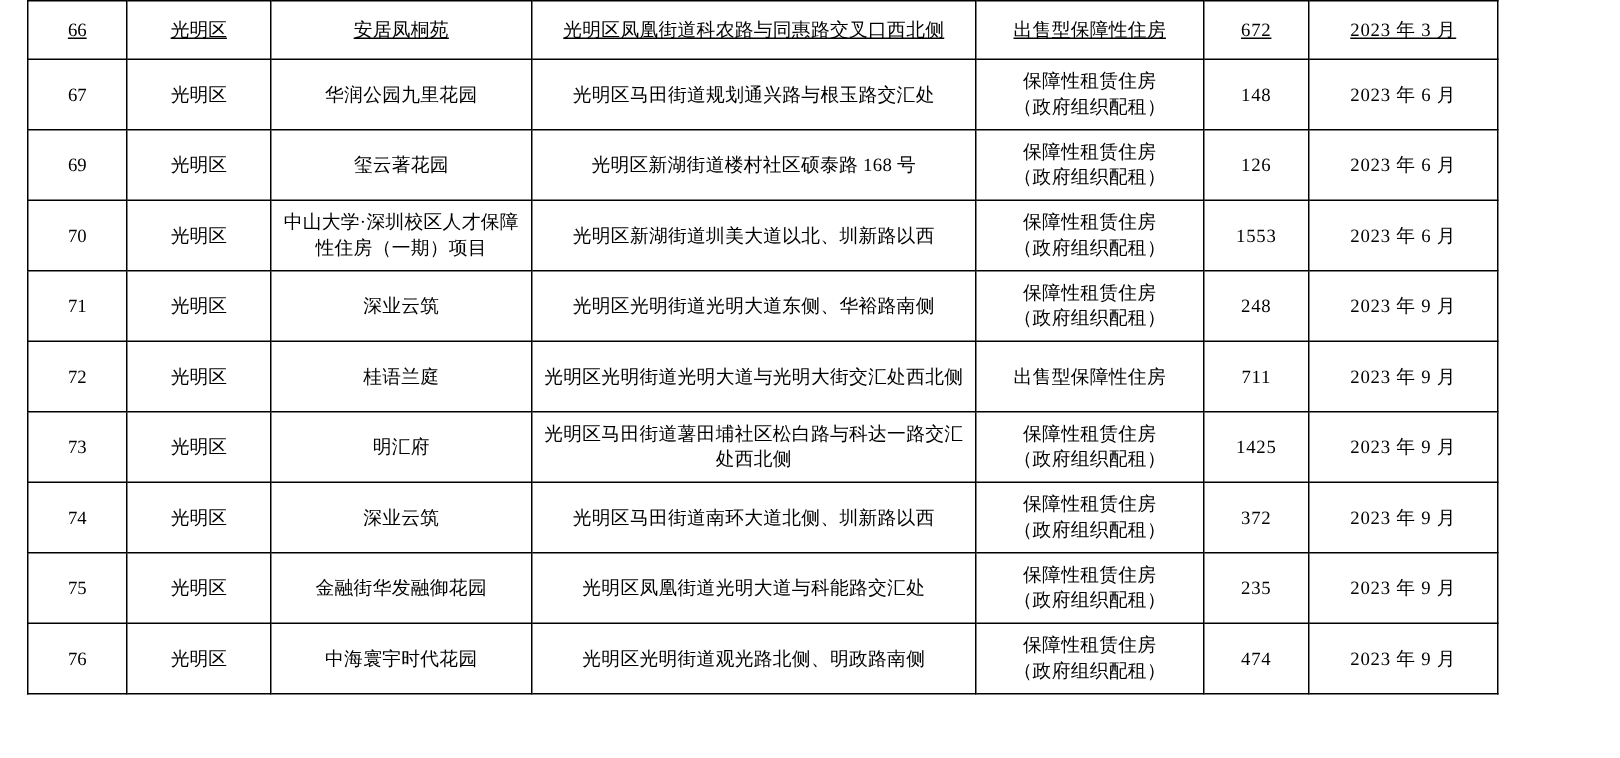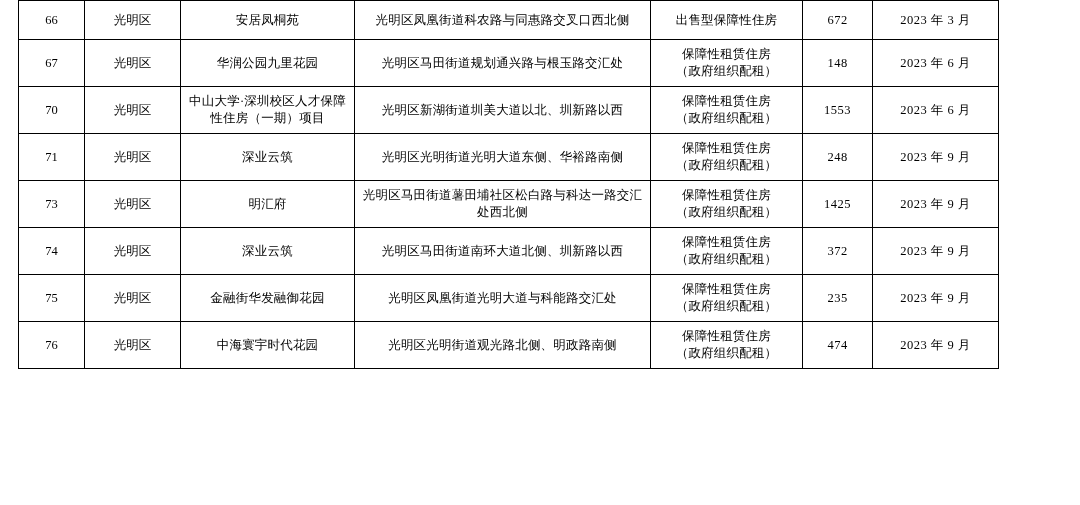"66" .row-short td { text-decoration: none -> underline }
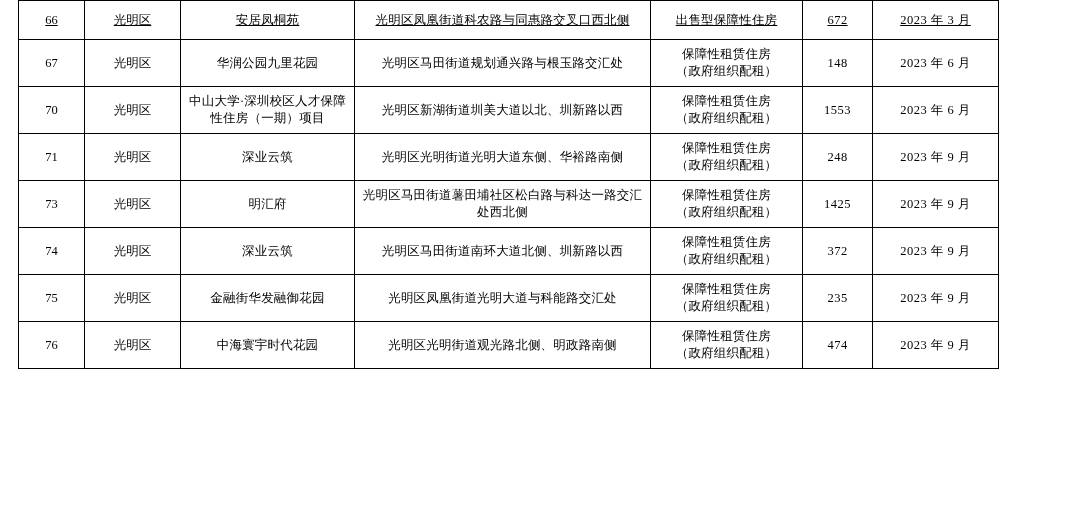"69" tr.row-tall { html: none -> <tr> <td>69</td> <td>光明区</td> <td>玺云著花园</td> <td>光明区新湖街道楼村社区硕泰路 168 号</td> <td> <span>保障性租赁住房</span> <span>（政府组织配租）</span> </td> <td>126</td> <td>2023 年 6 月</td> </tr> }
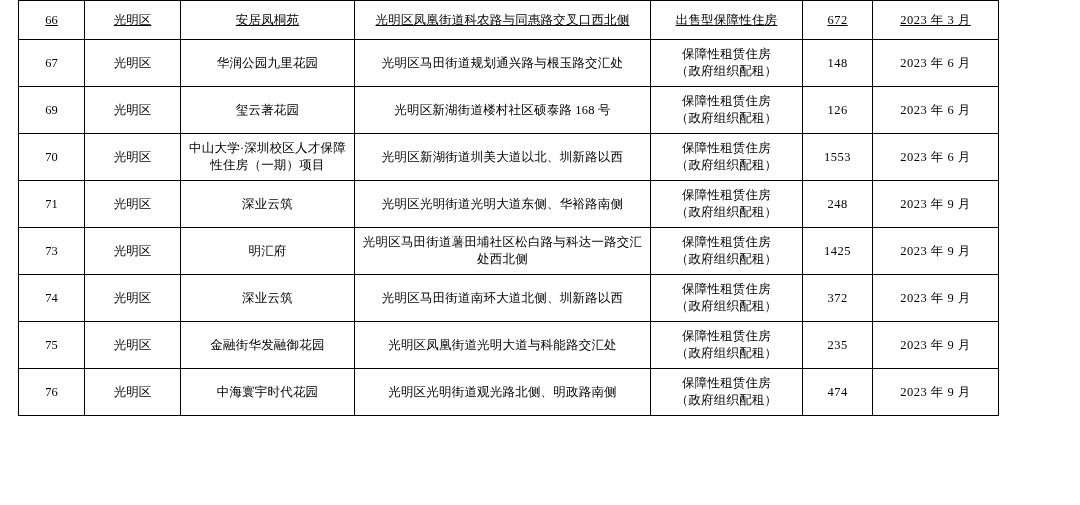"72" tr.row-tall { html: none -> <tr> <td>72</td> <td>光明区</td> <td>桂语兰庭</td> <td>光明区光明街道光明大道与光明大街交汇处西北侧</td> <td> <span>出售型保障性住房</span> <span></span> </td> <td>711</td> <td>2023 年 9 月</td> </tr> }
